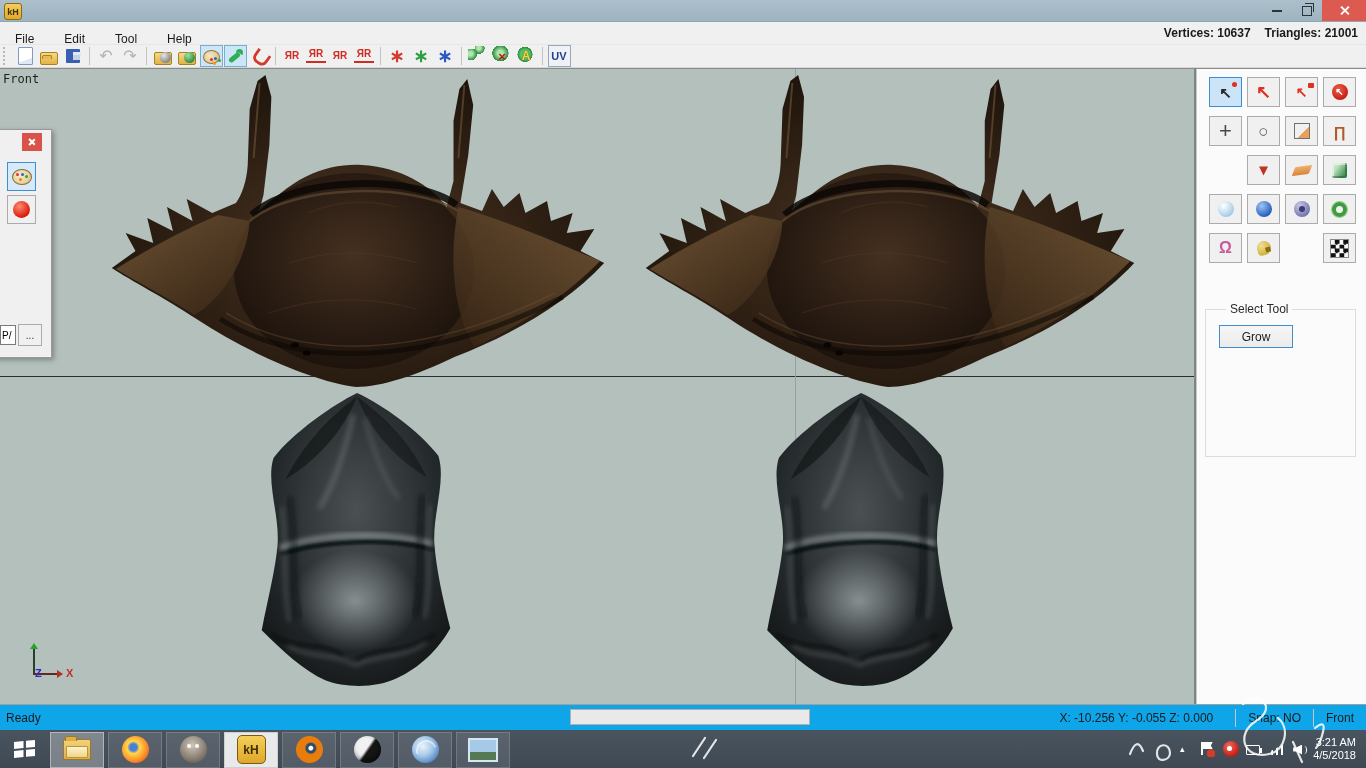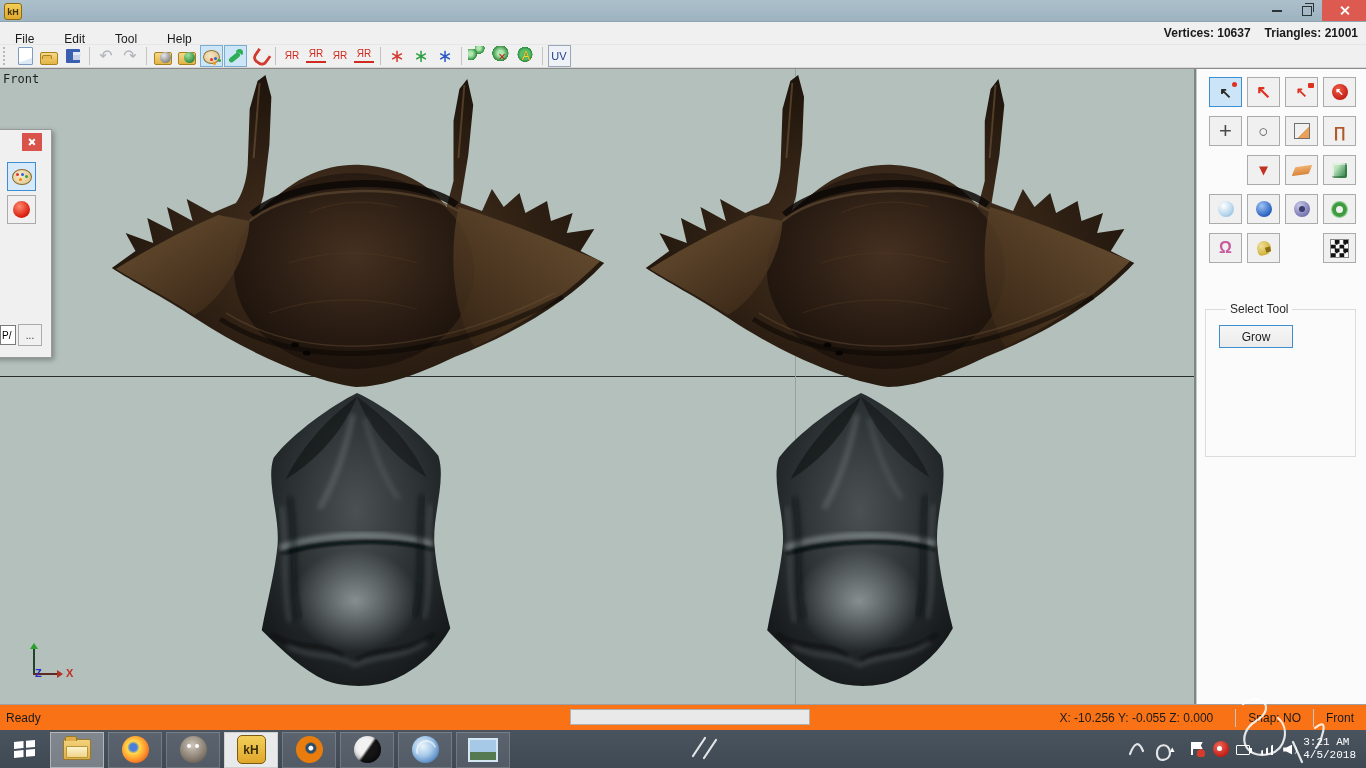"ЯR" .ti { font-weight: normal -> bold }
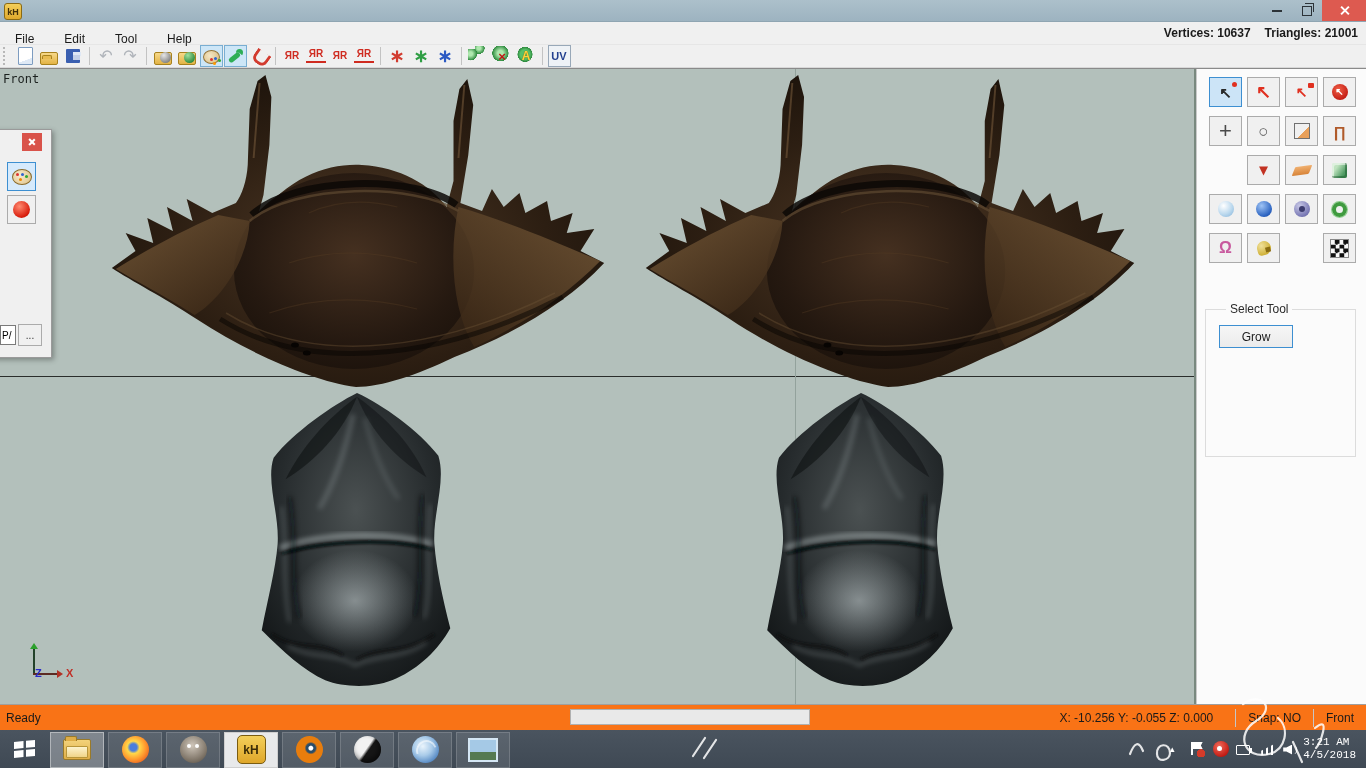"Ready" #statusbar { background: #f97316 -> #0ea5e9 }
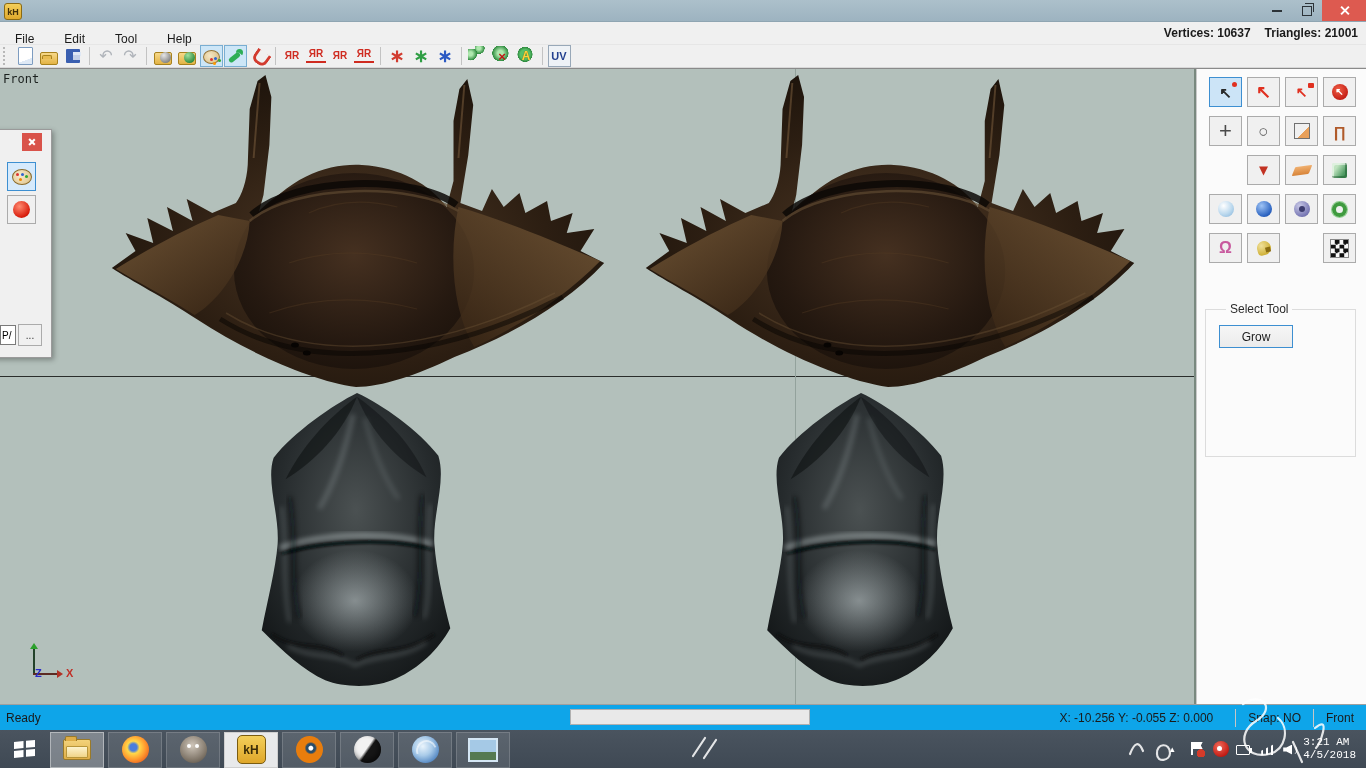"3:21 AM" #clock { font-family: Liberation Mono, monospace -> none; text-align: left -> right }
